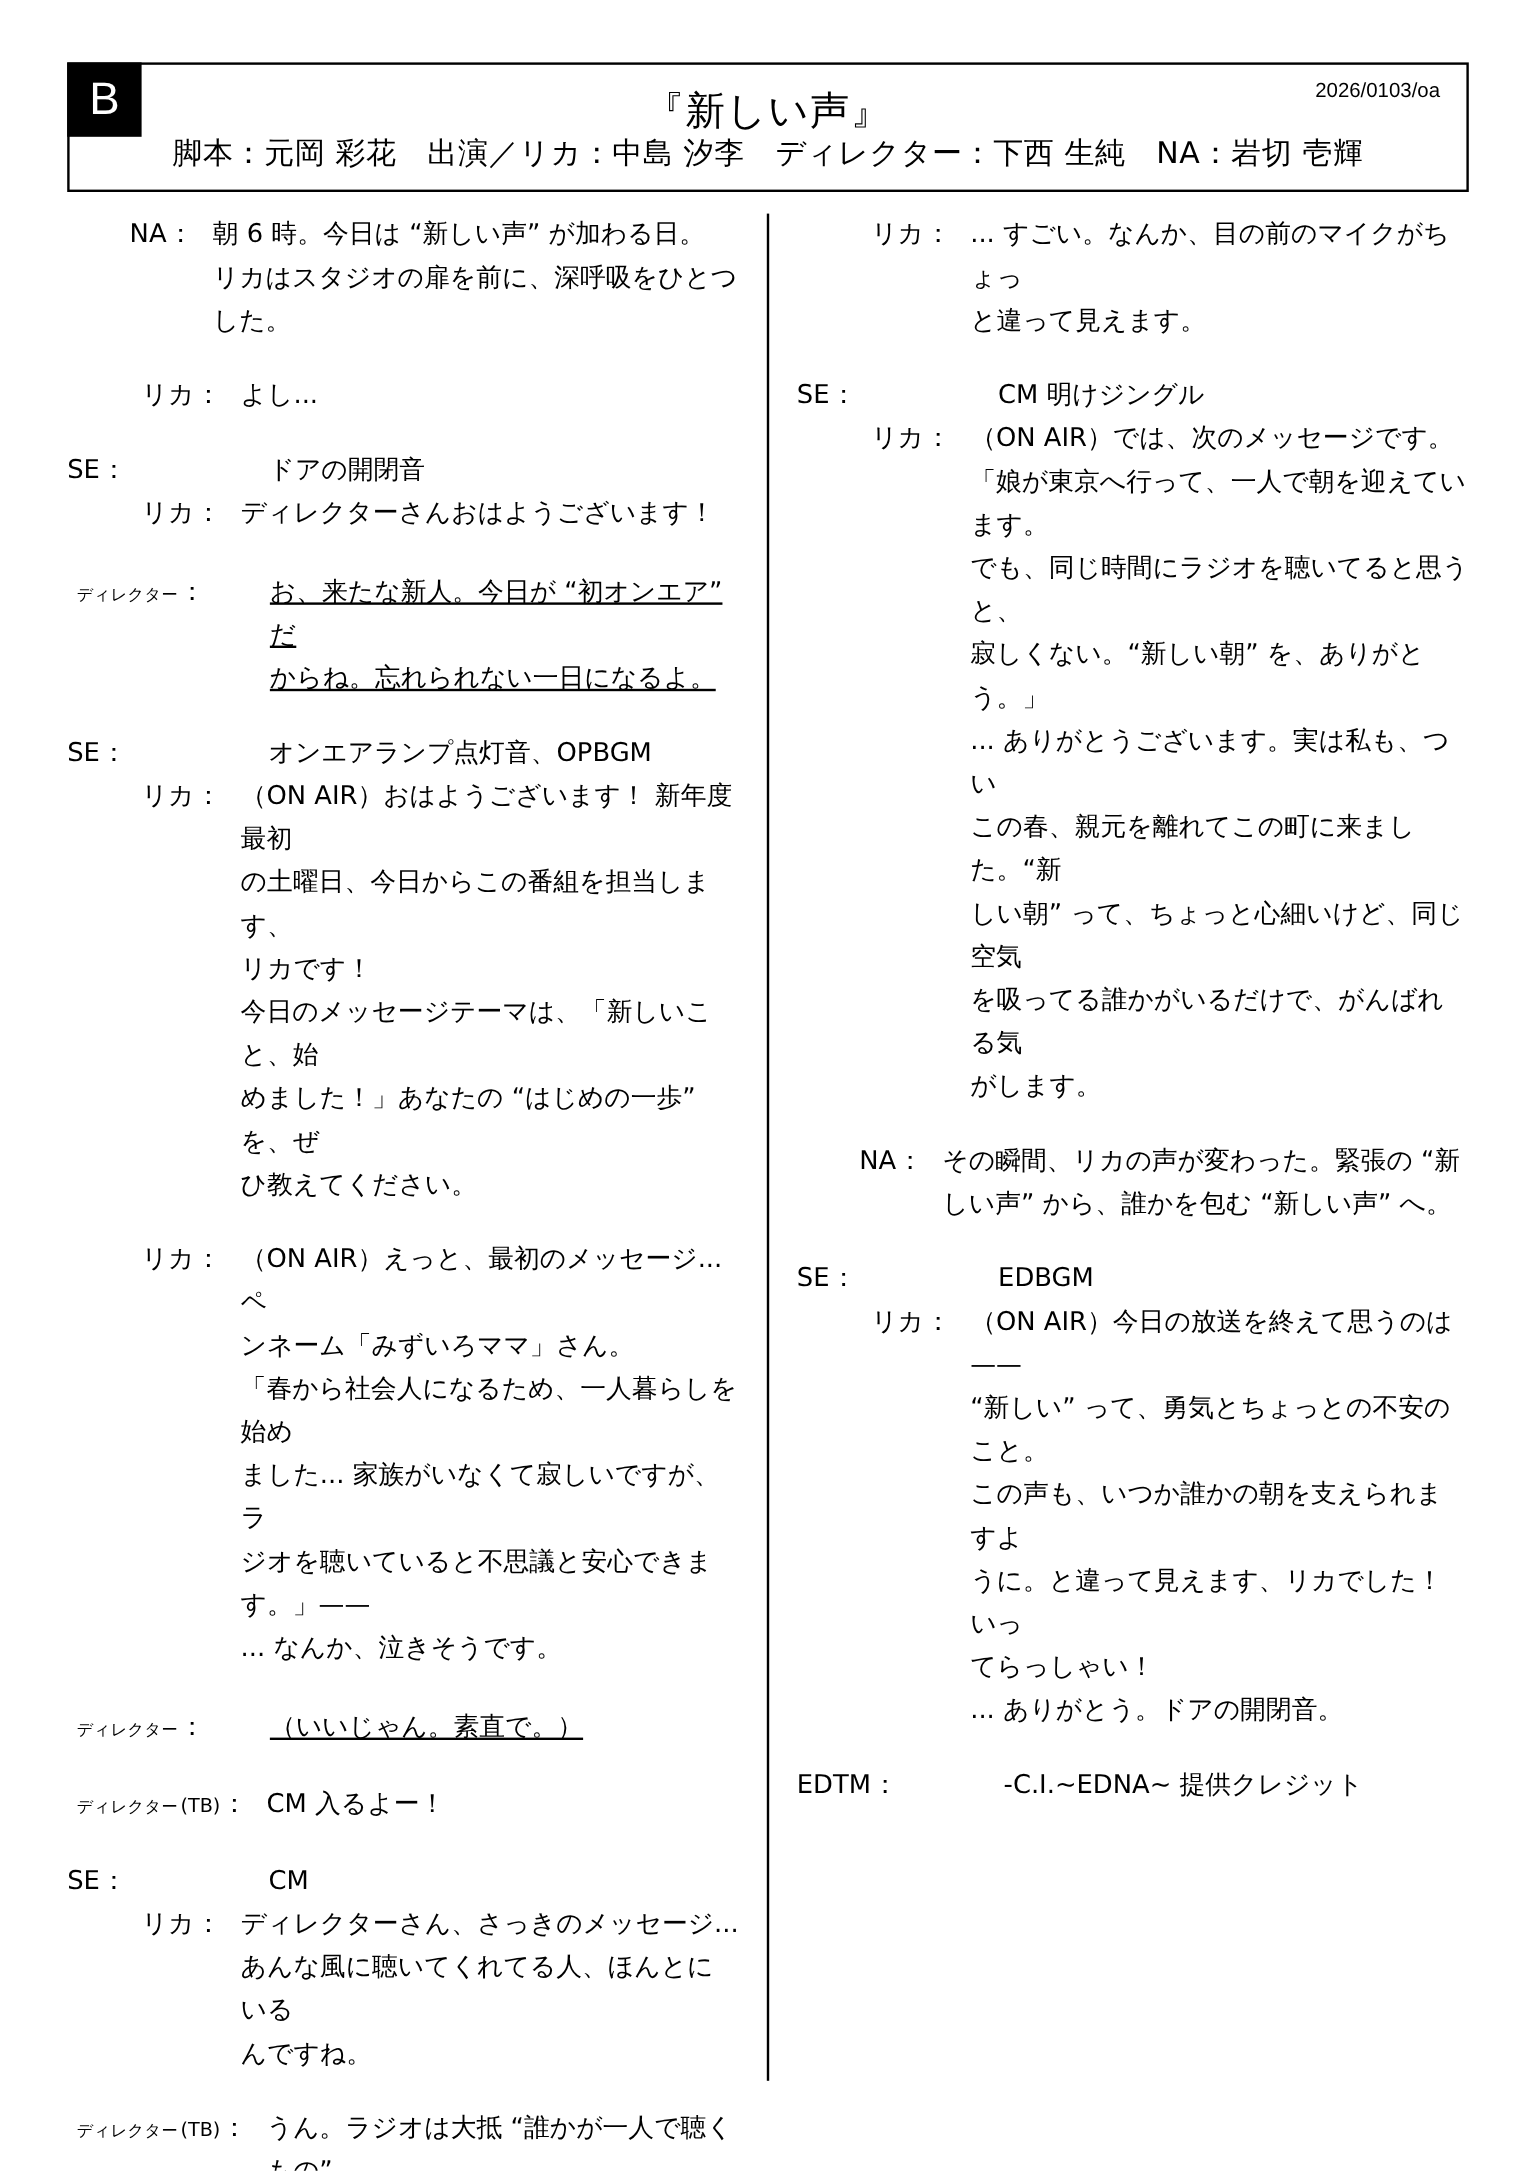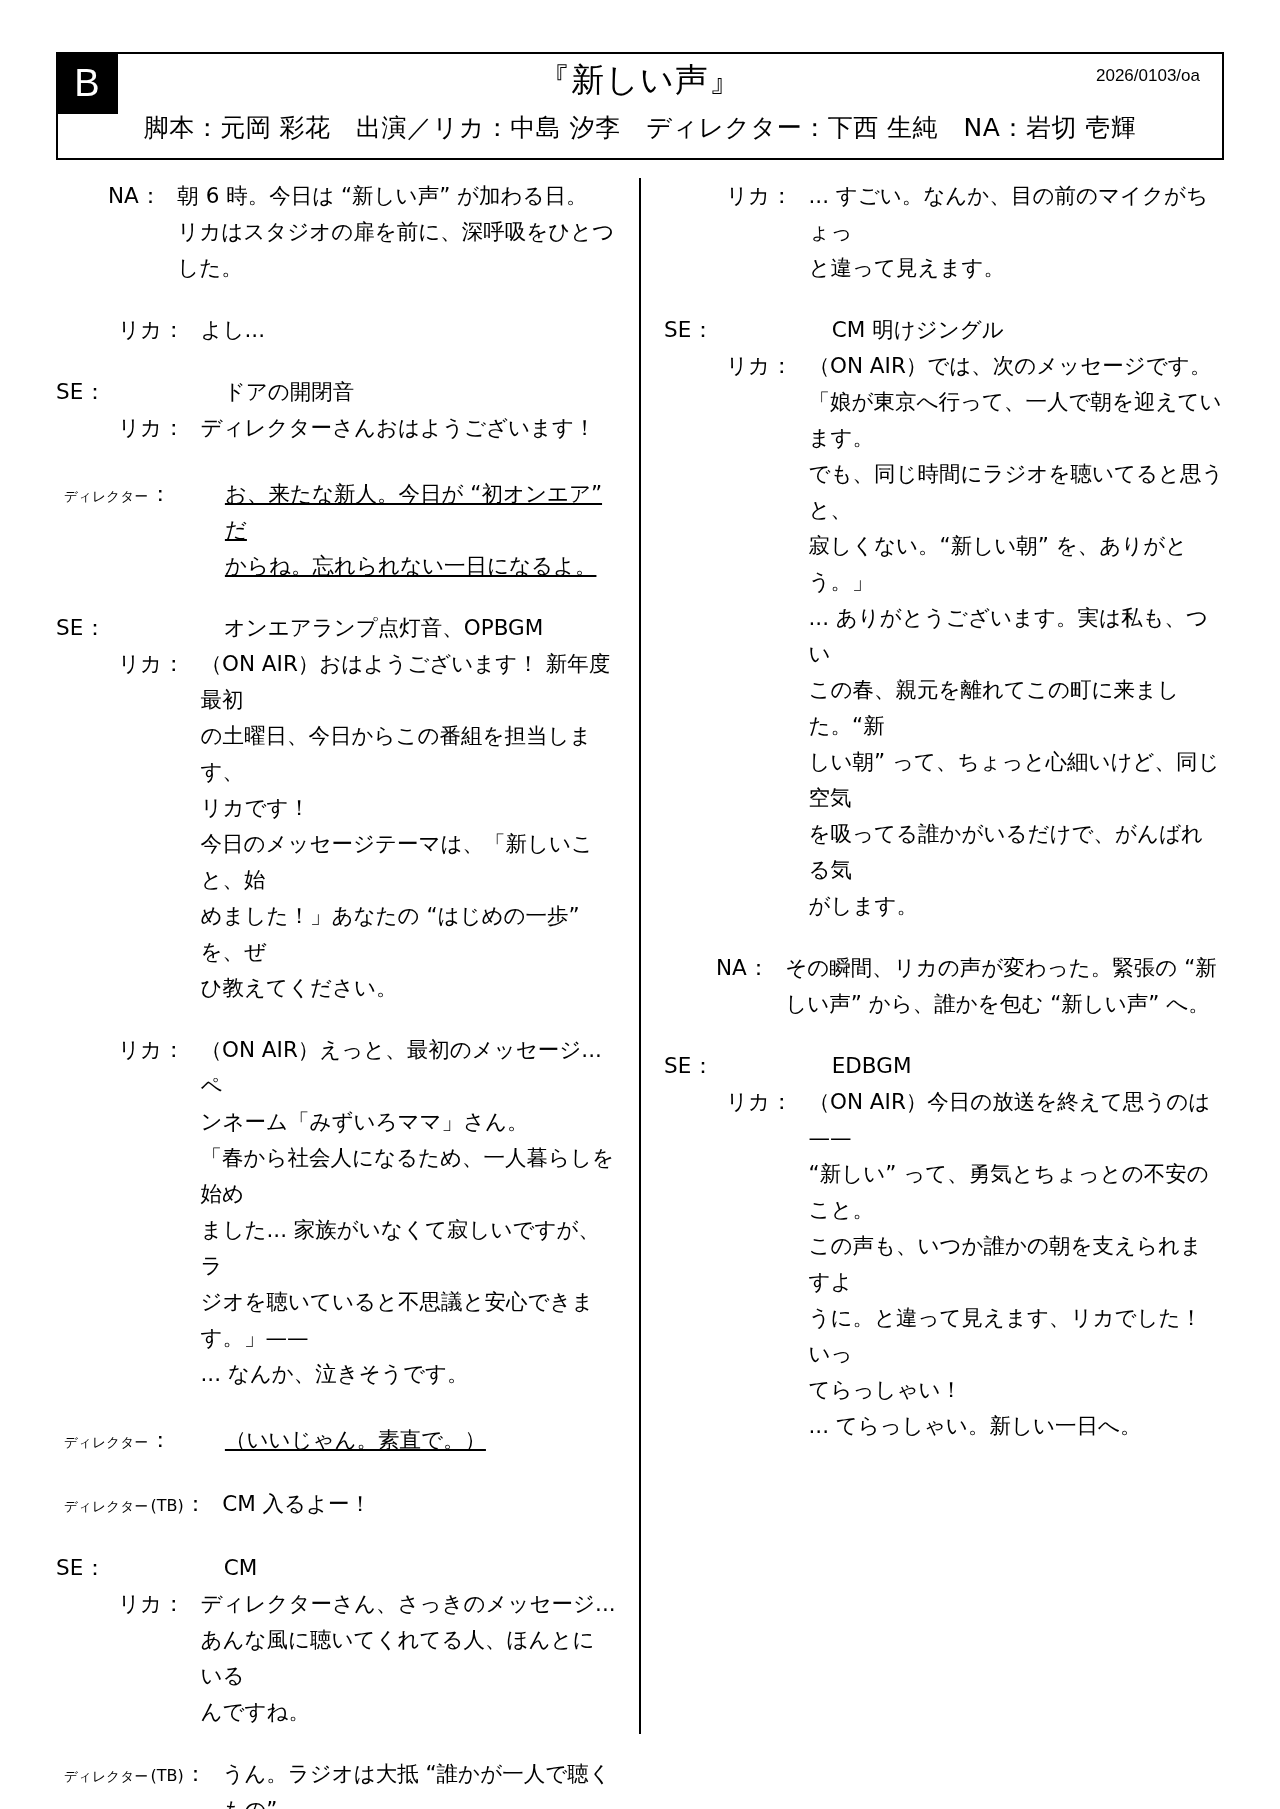"『新しい声』" .title { top: 4px -> 16px }
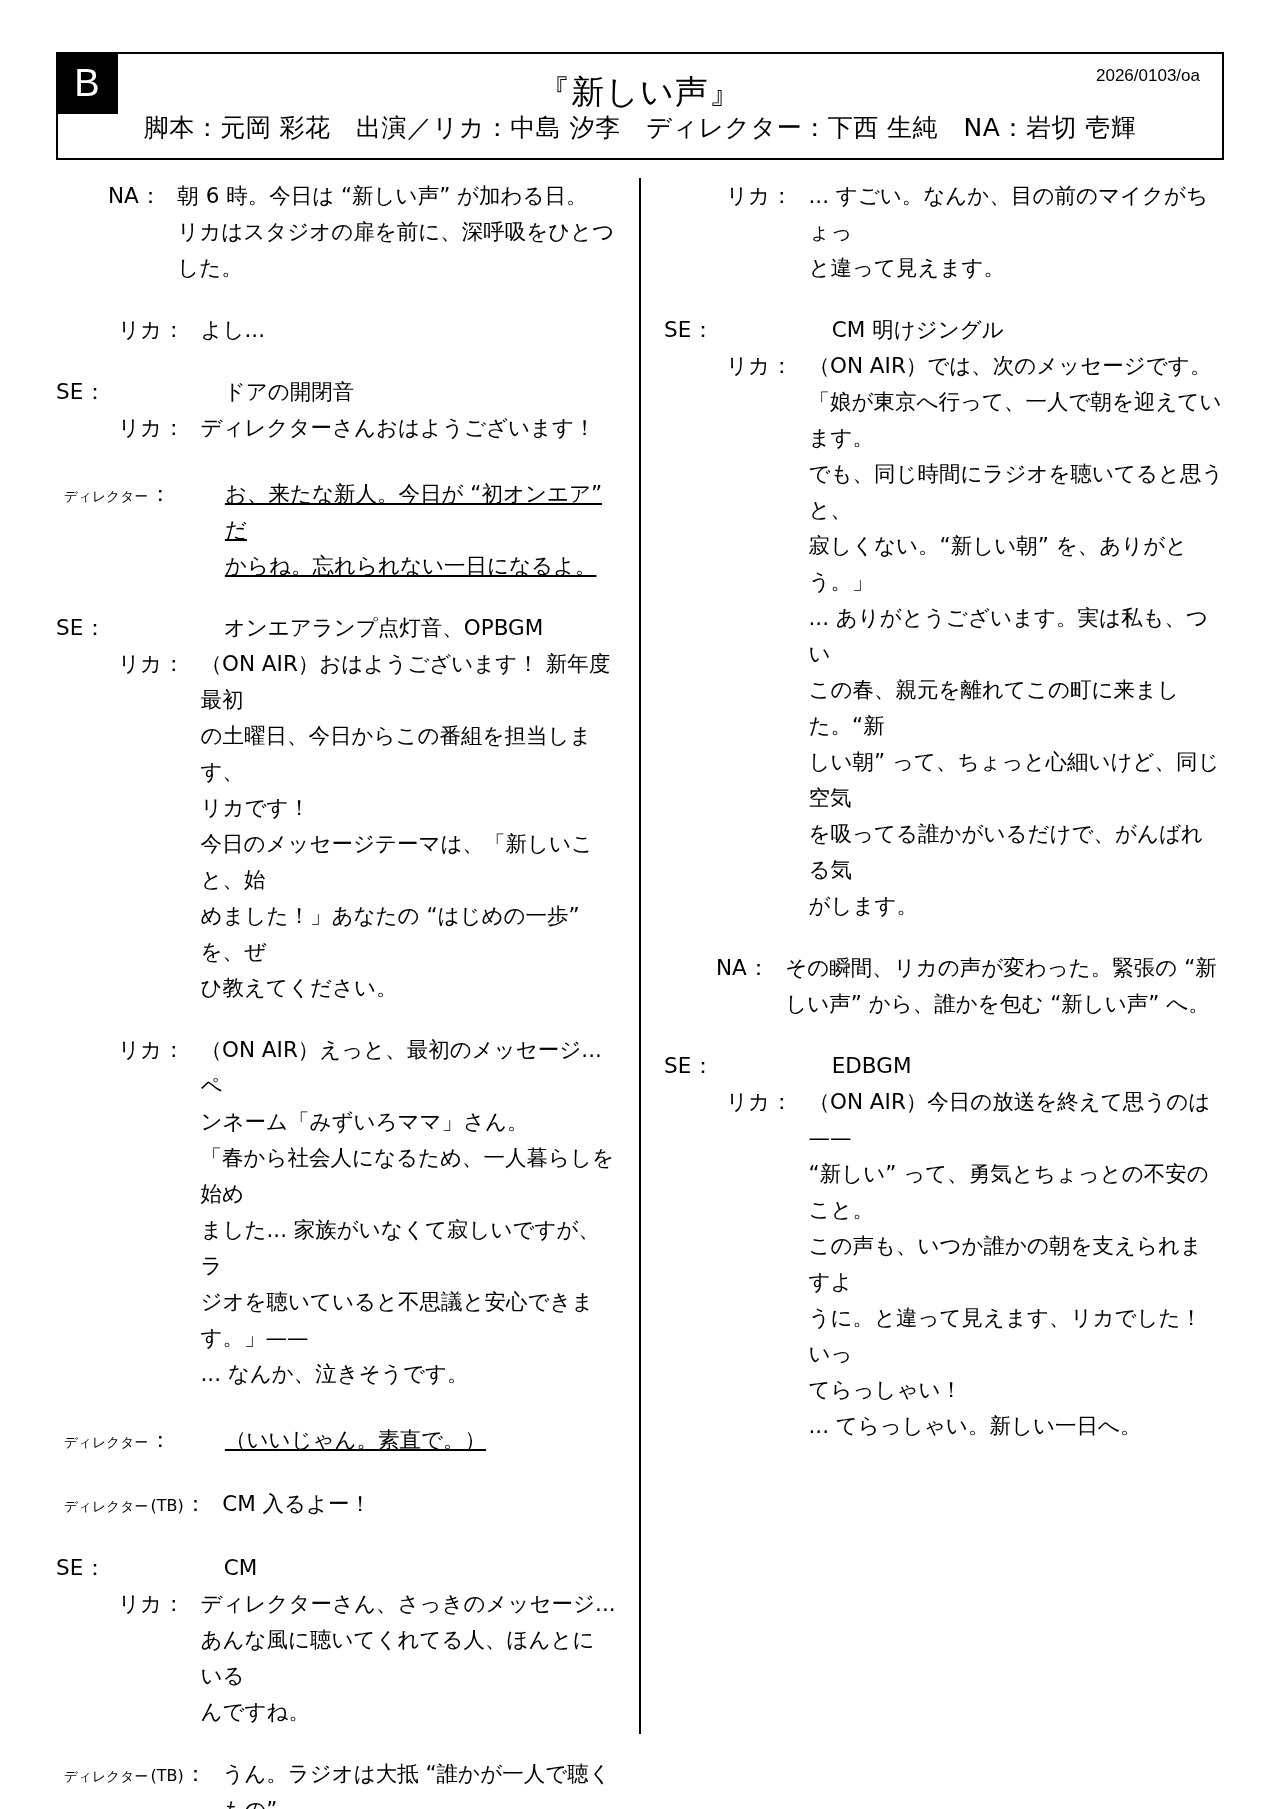"... てらっしゃい。新しい一日へ。" p { text: てらっしゃい。新しい一日へ -> ありがとう。ドアの開閉音 }
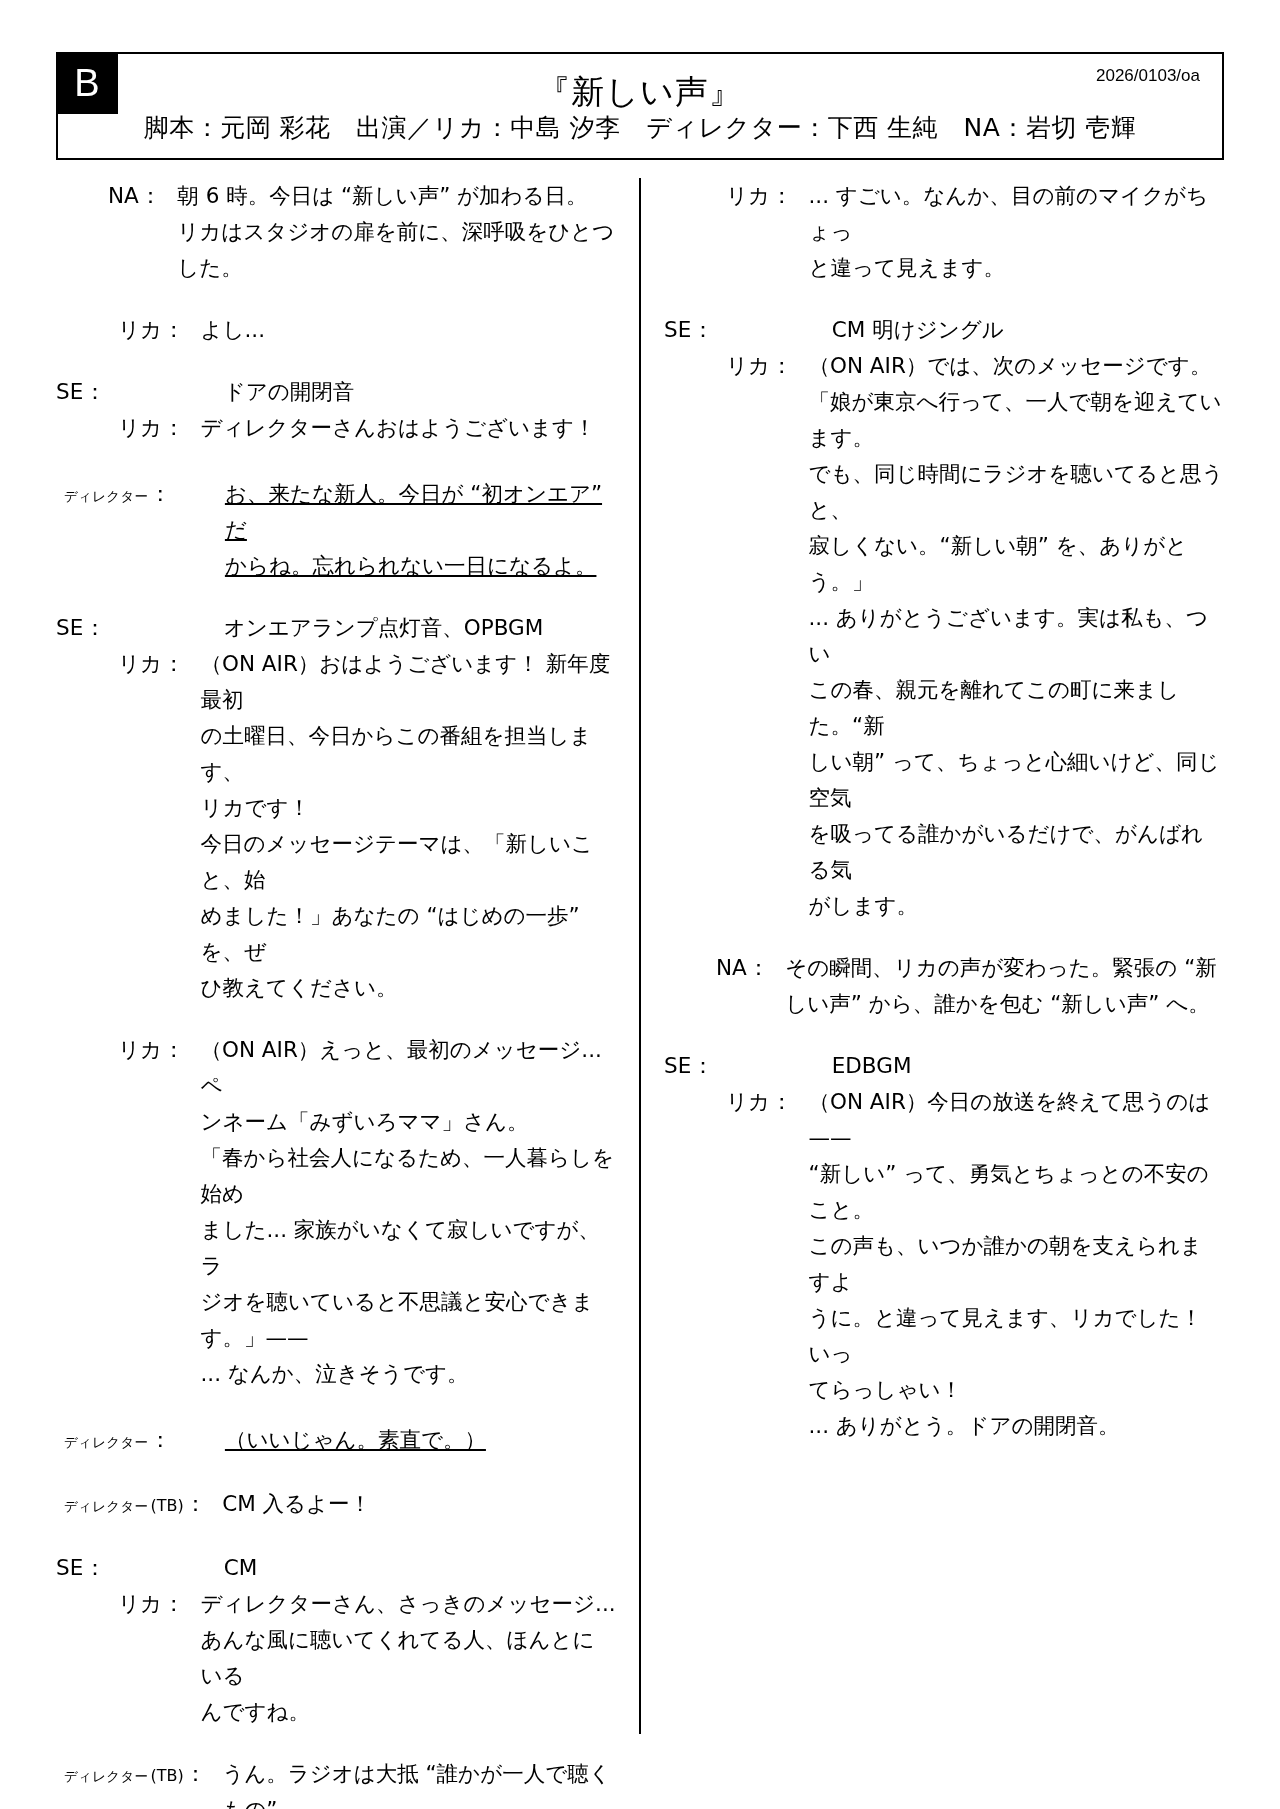"EDTM：" div.cue { html: none -> <div> <div> <div><span>EDTM</span><span>：</span></div> <div> <p>-C.I.~EDNA~ 提供クレジット</p> </div> </div> </div> }
